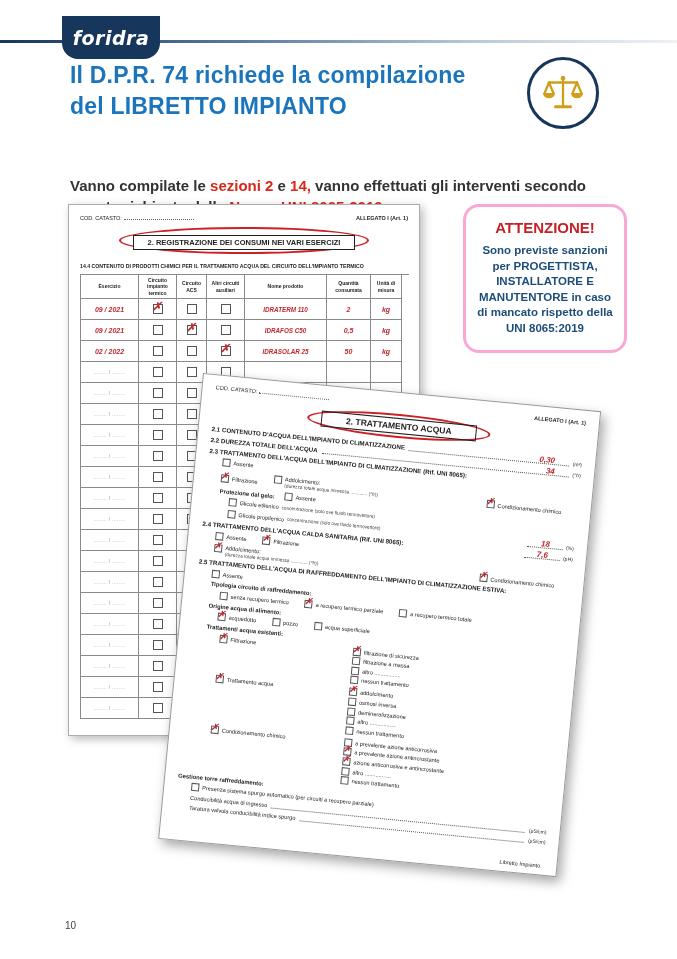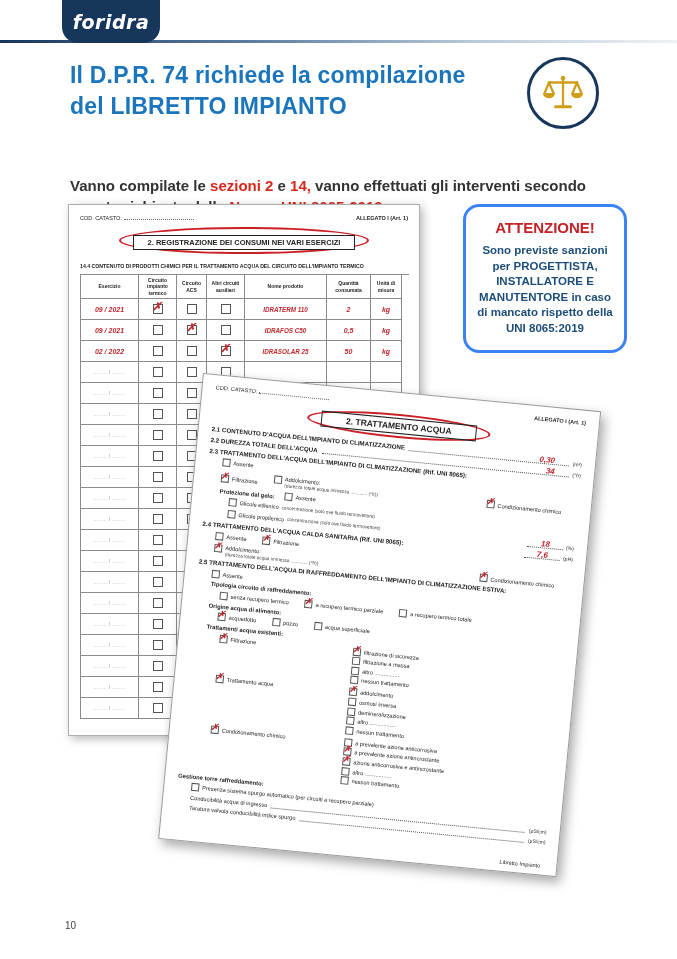"foridra" .logo-tab { top: 0 -> 16px }
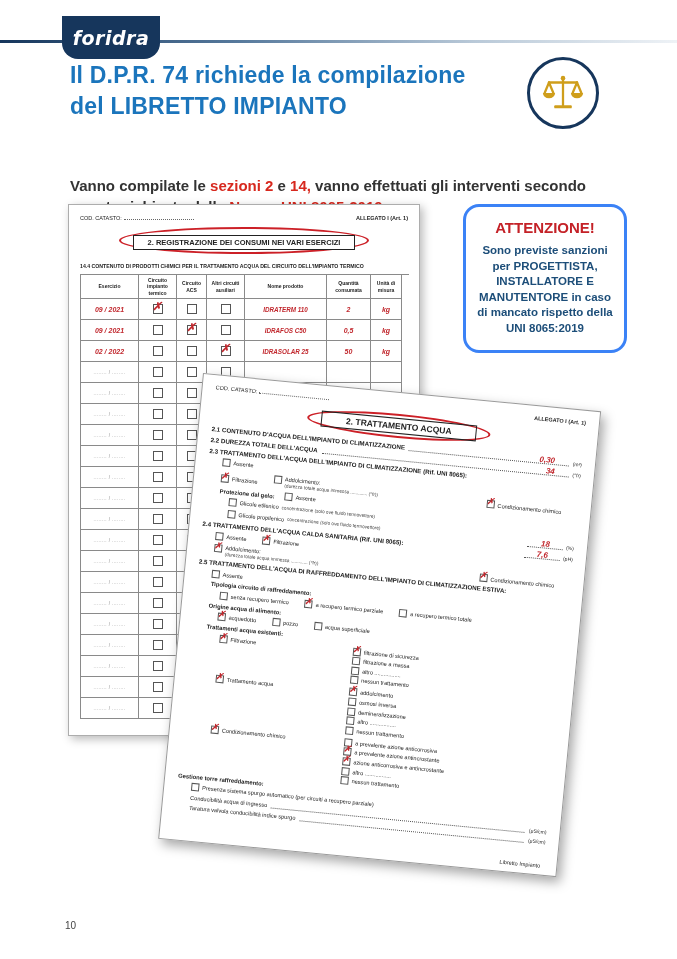"ATTENZIONE!" .attention { border: 3px solid #3b82f6 -> 3px solid #f9a8d4 }
